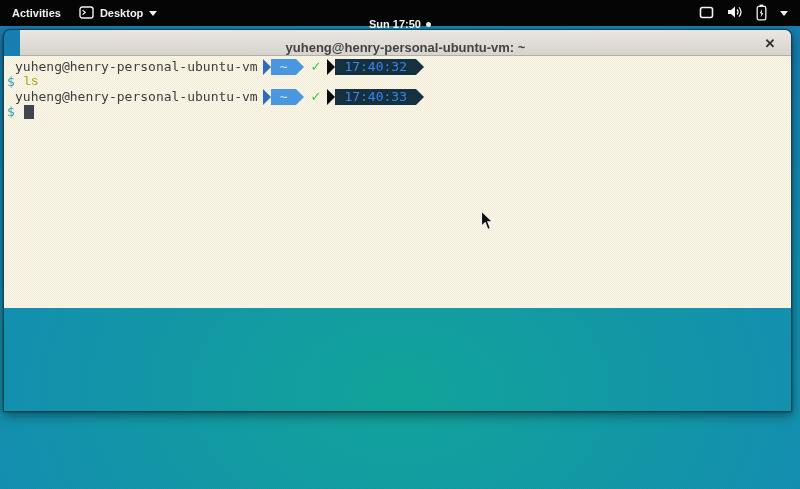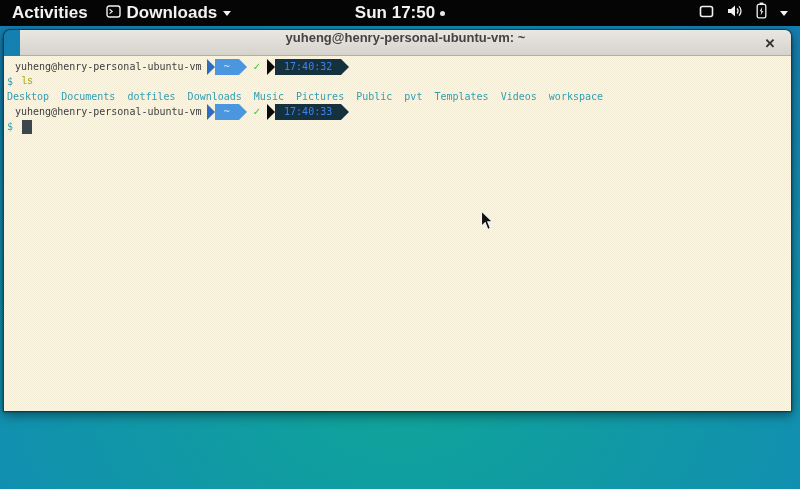"Activities" .topbar { font-size: 17px -> 11px }
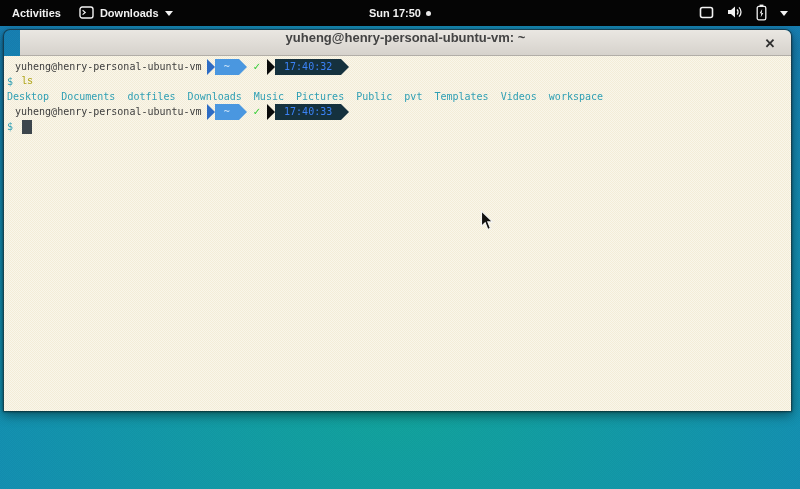"Downloads" span { text: Downloads -> Desktop }
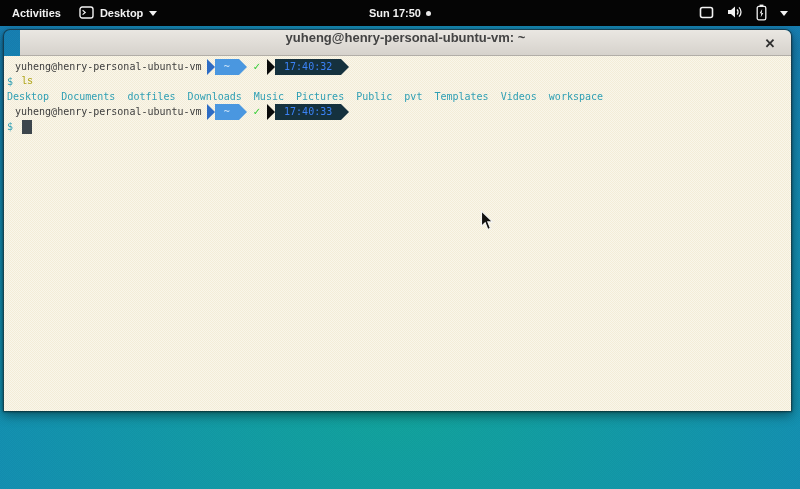"Sun 17:50" .tb-clock { top: 0 -> 11px }
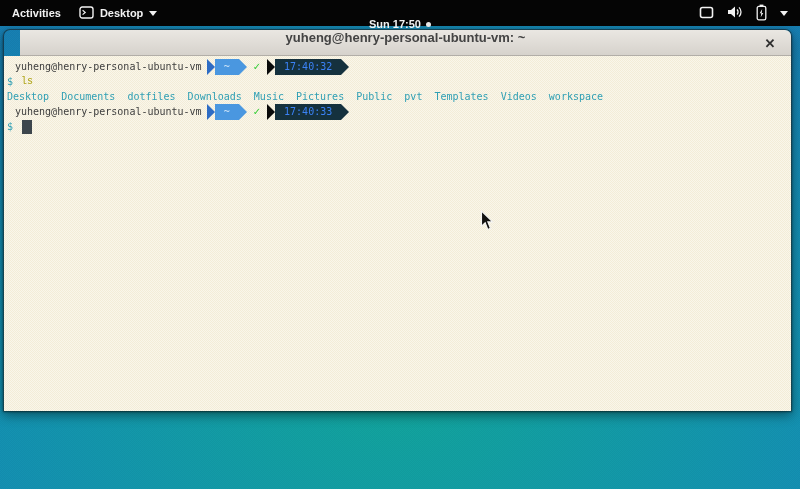"yuheng@henry-personal-ubuntu-vm: ~" .titlebar { align-items: flex-start -> flex-end }
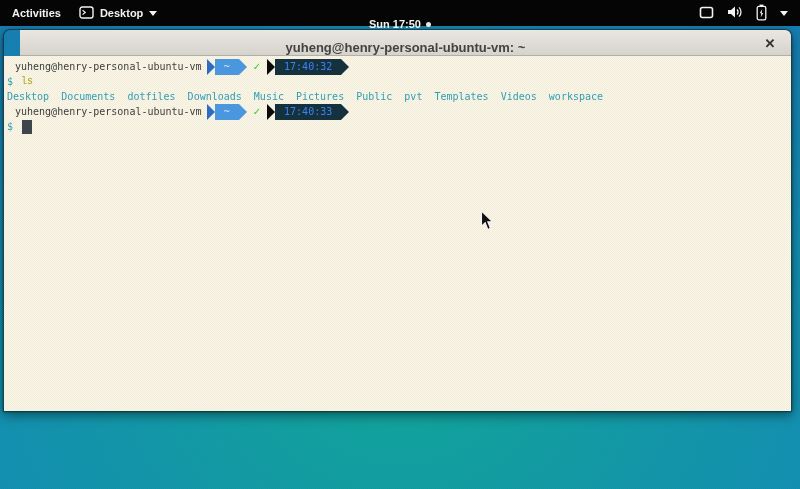"yuheng@henry-personal-ubuntu-vm" .term { font-size: 10px -> 13px; height: 356px -> 252px }
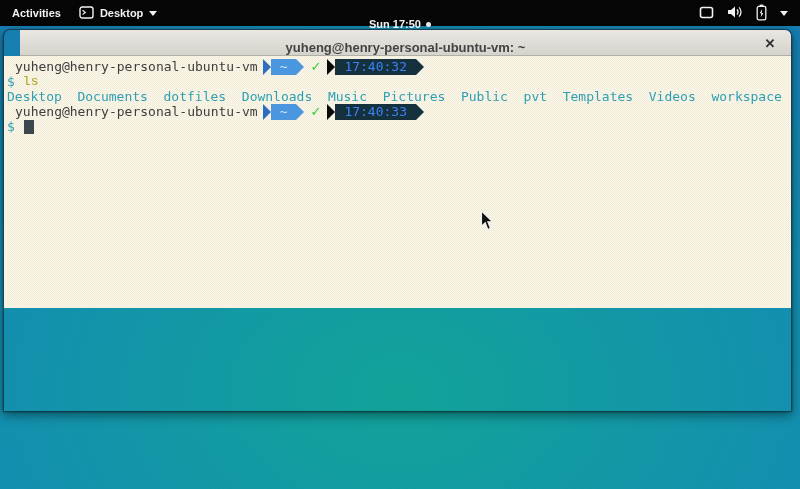"Desktop Documents dotfiles Downloads" div.tline { html: <div> <span>Desktop Documents dotfiles Downloads Music Pictures Public pvt Templates Videos workspace</span> </div> -> none }
